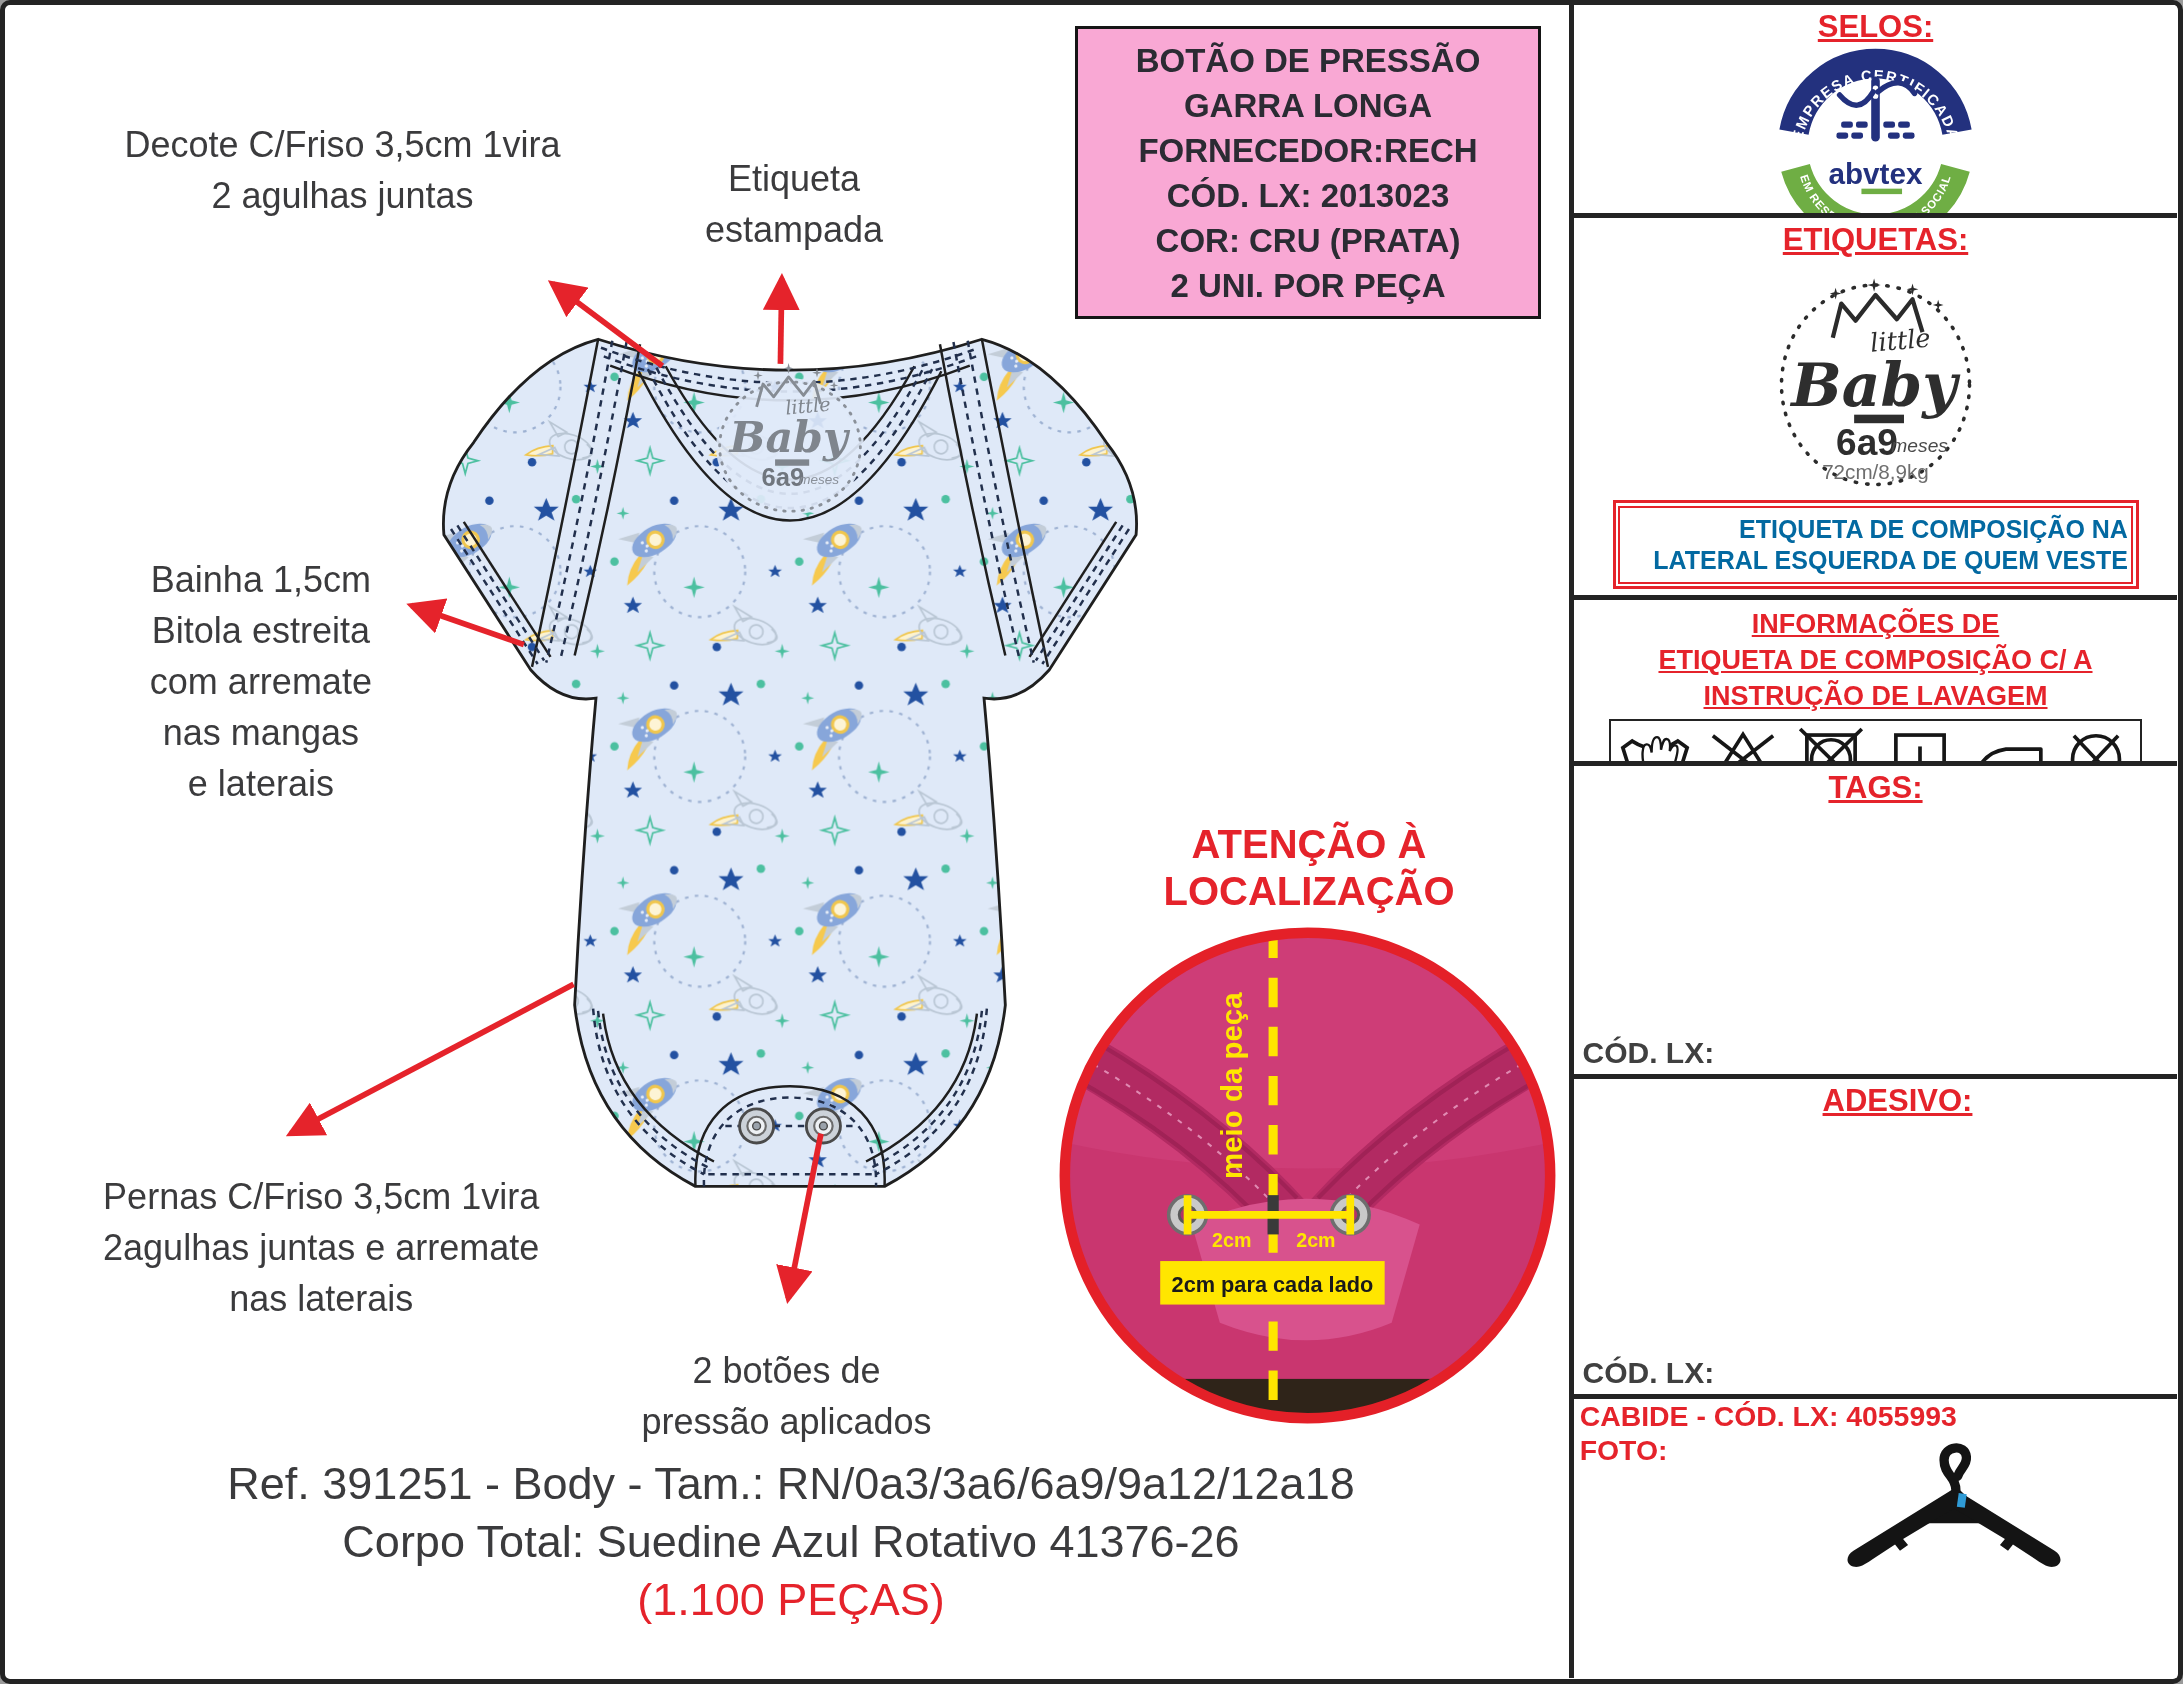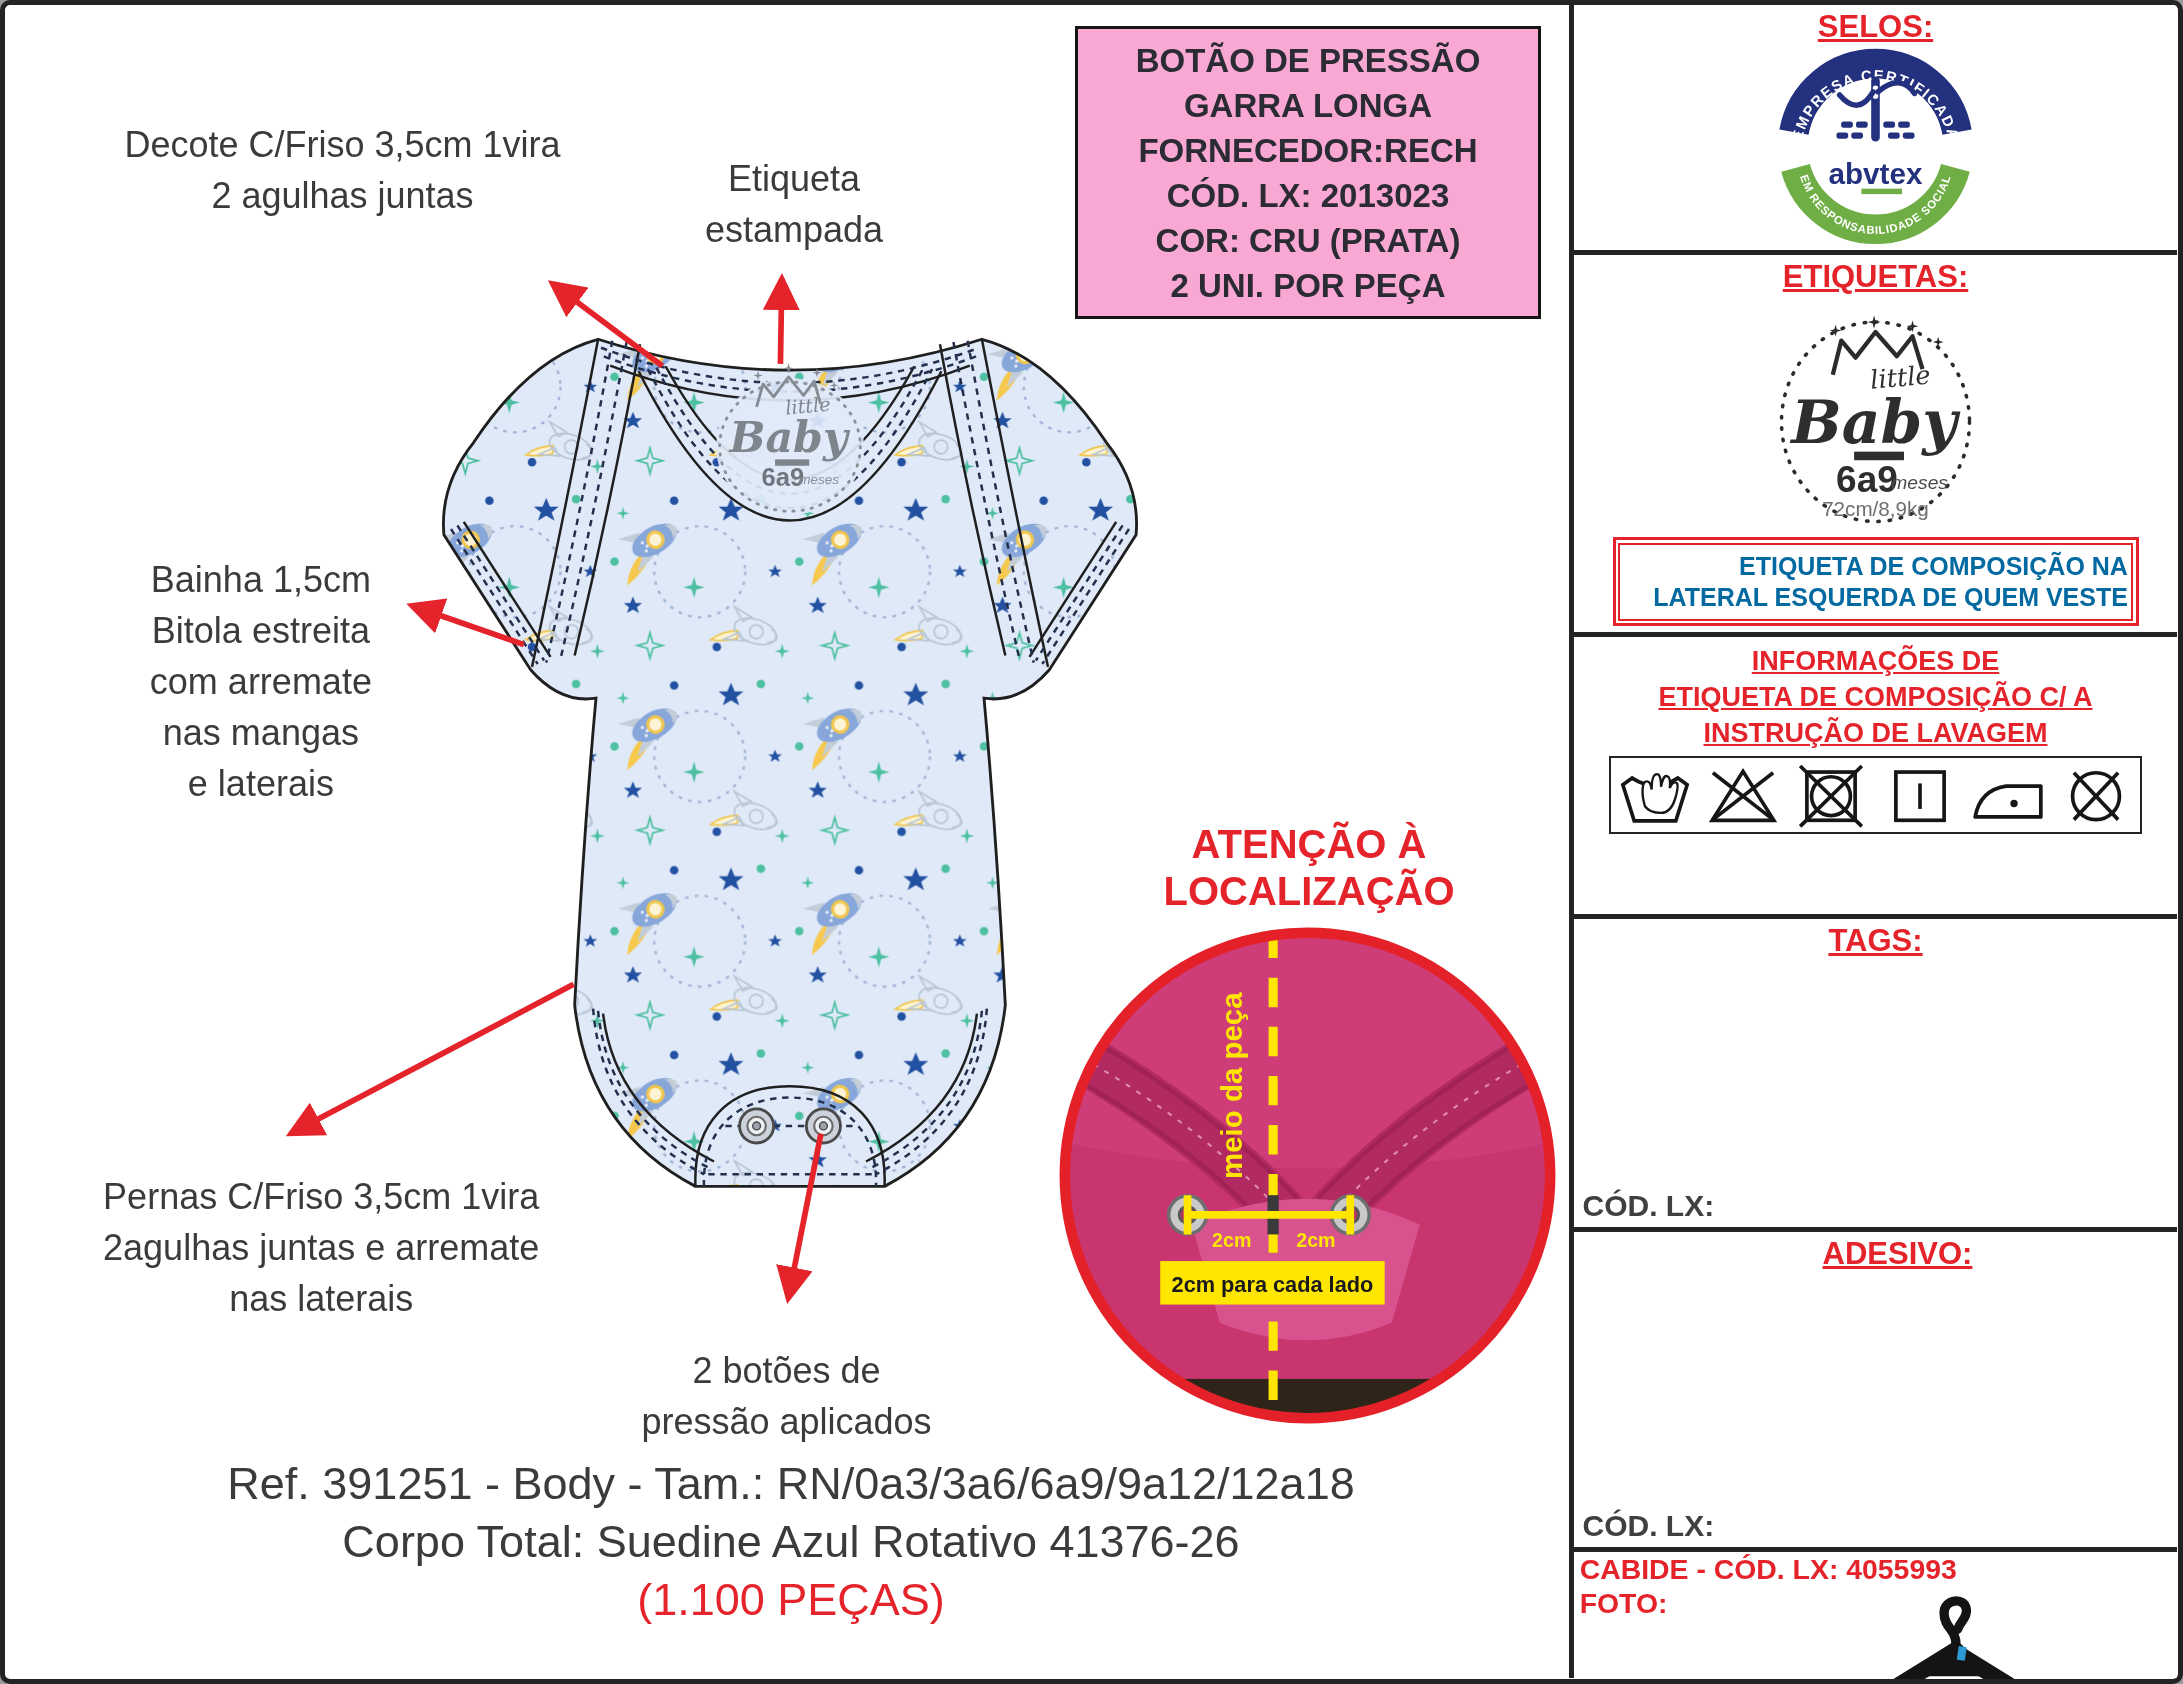"SELOS:" div.panel { height: 245px -> 208px }
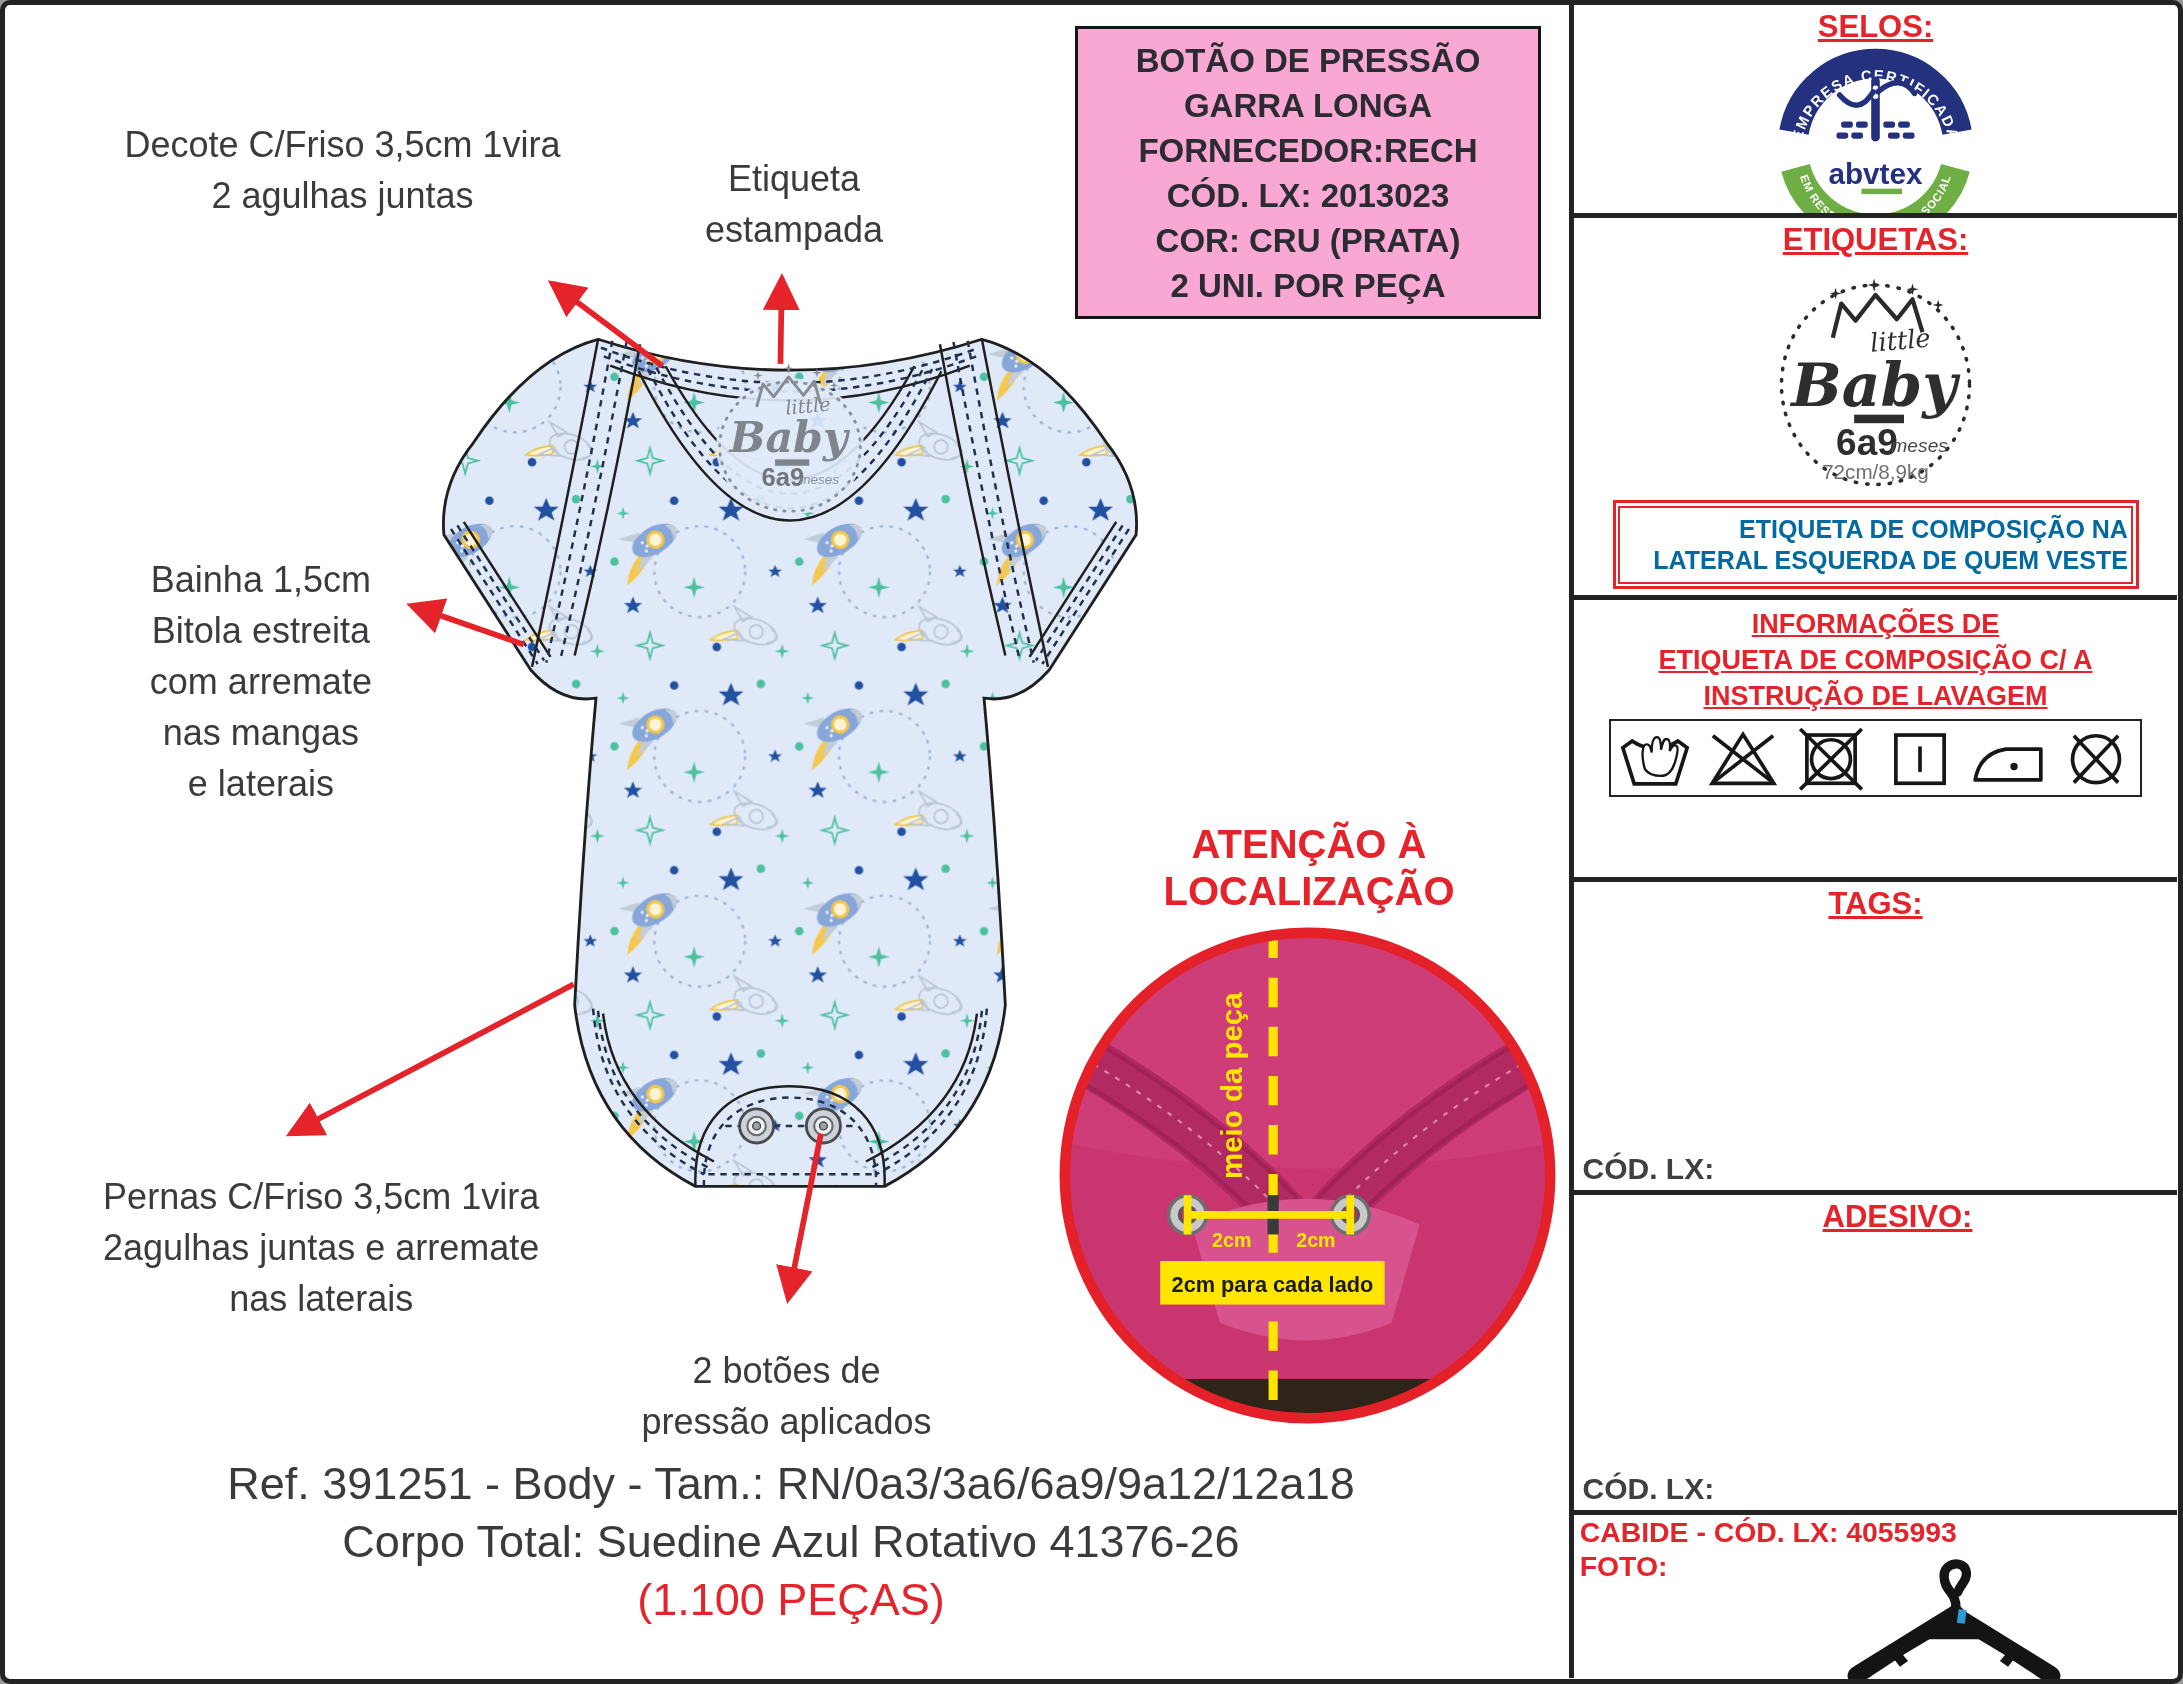"INFORMAÇÕES DE" div.panel { height: 282px -> 166px }
